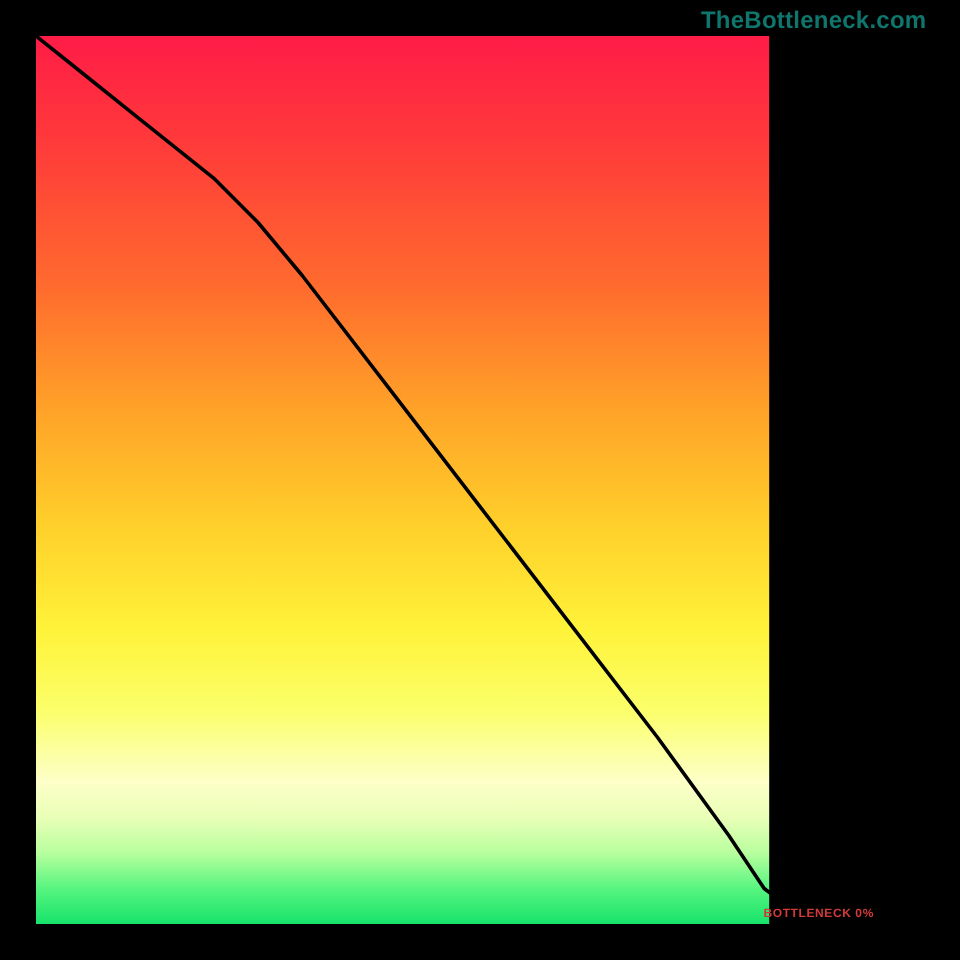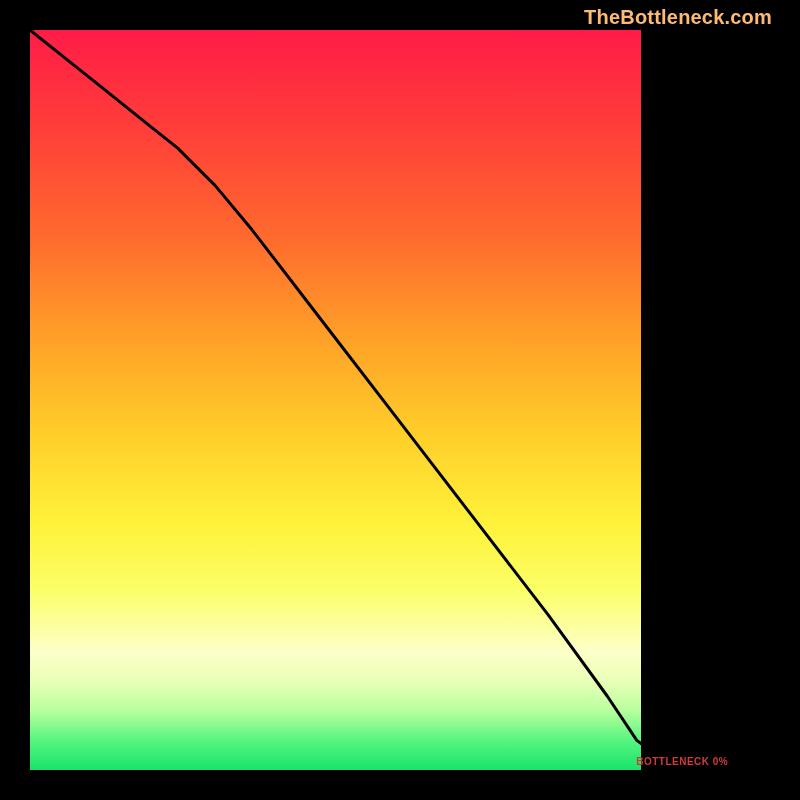"TheBottleneck.com" .watermark { color: #fdba74 -> #0f766e }
